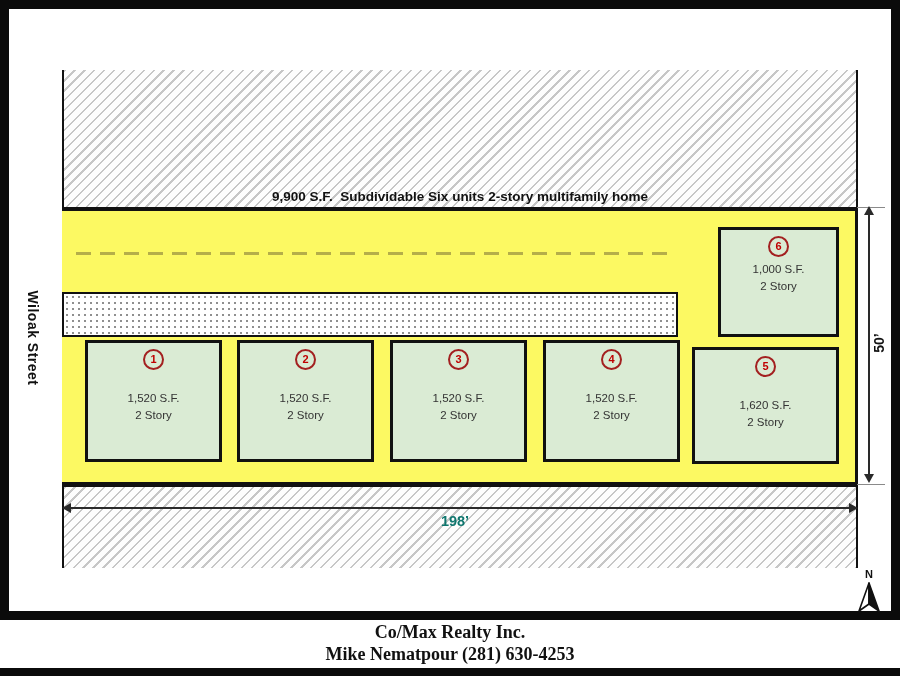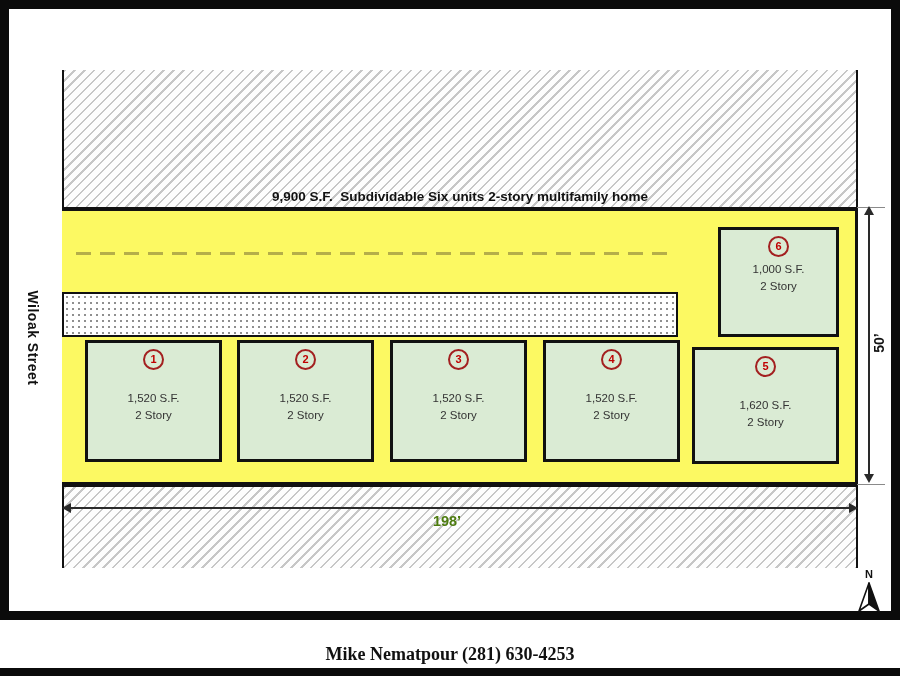"198’" .frontage-label { color: #4d7c0f -> #0f766e; left: 387px -> 395px }
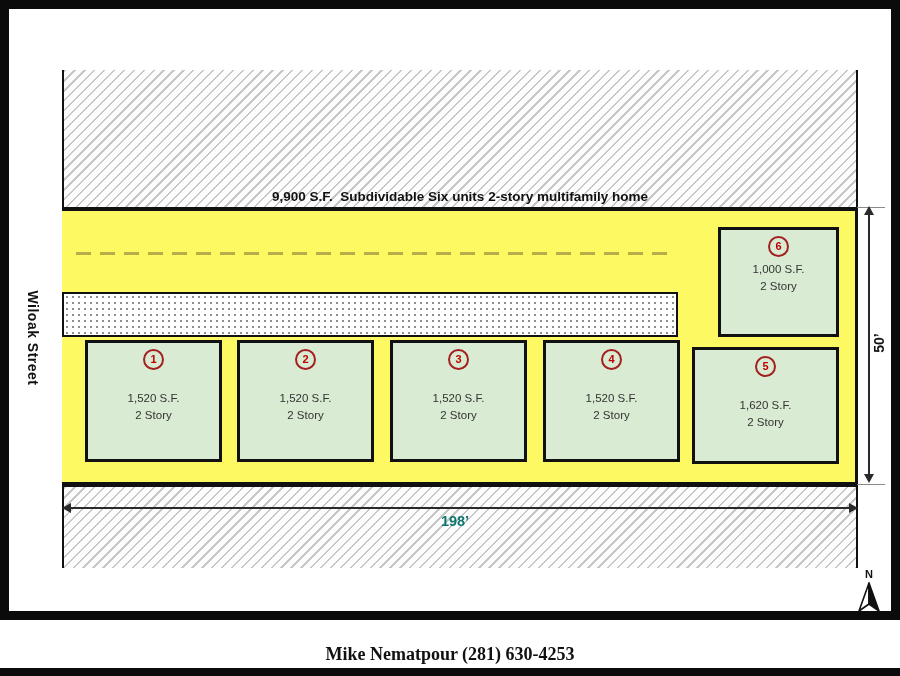"Co/Max Realty Inc." div.footer-company { html: none -> <div>Co/Max Realty Inc.</div> }
